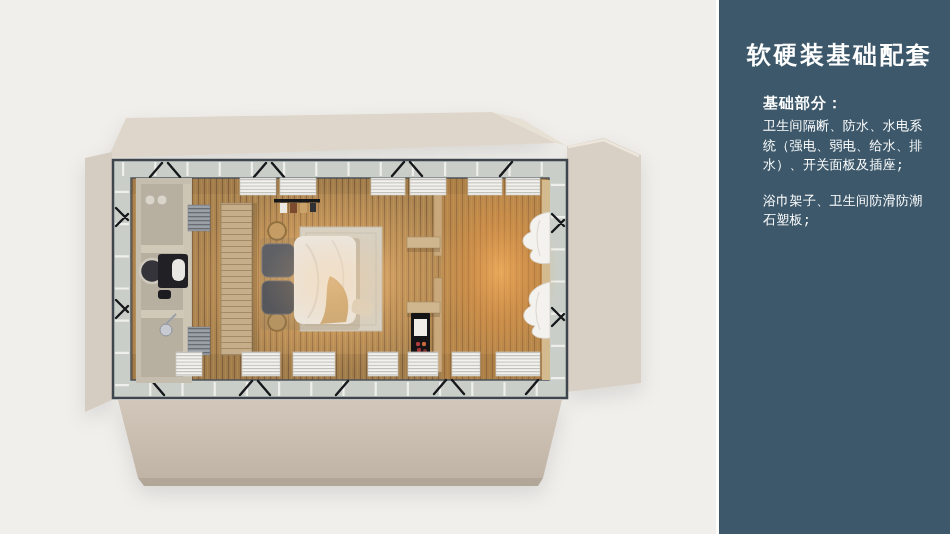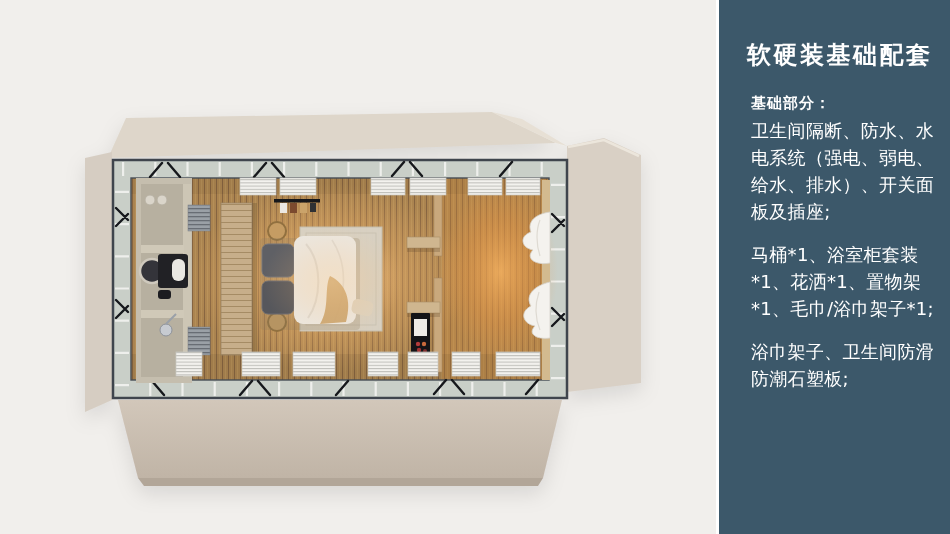"基础部分：" .section { font-family: none -> Liberation Mono, monospace; margin: 0 0 16px 4px -> 0 0 16px 16px }
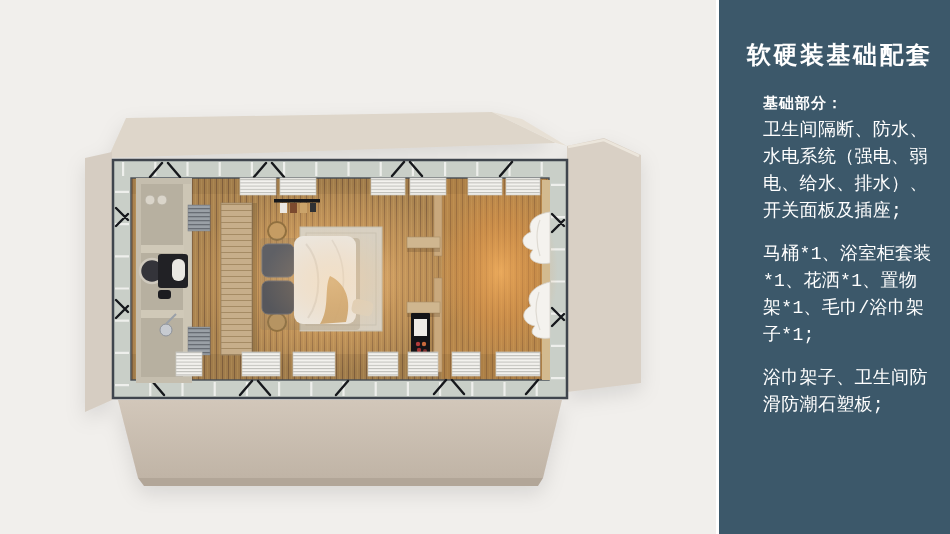"卫生间隔断、防水、水电系统（强电、弱电、给水、排水）、开关面板及插座;" .section .body { font-size: 18px -> 13px }
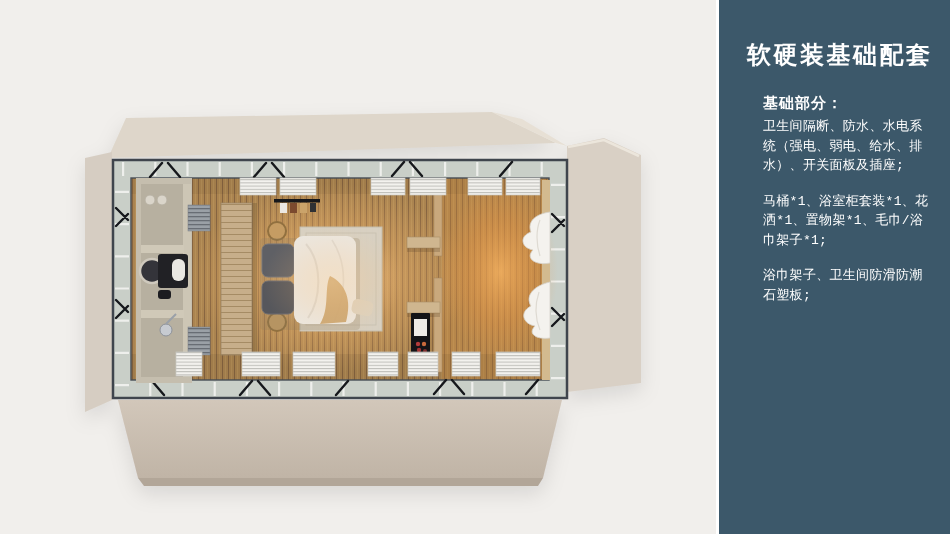"马桶*1、浴室柜套装*1、花洒*1、置物架*1、毛巾/浴巾架子*1;" p.body { html: <p>马桶*1、浴室柜套装*1、花洒*1、置物架*1、毛巾/浴巾架子*1;</p> -> none }
